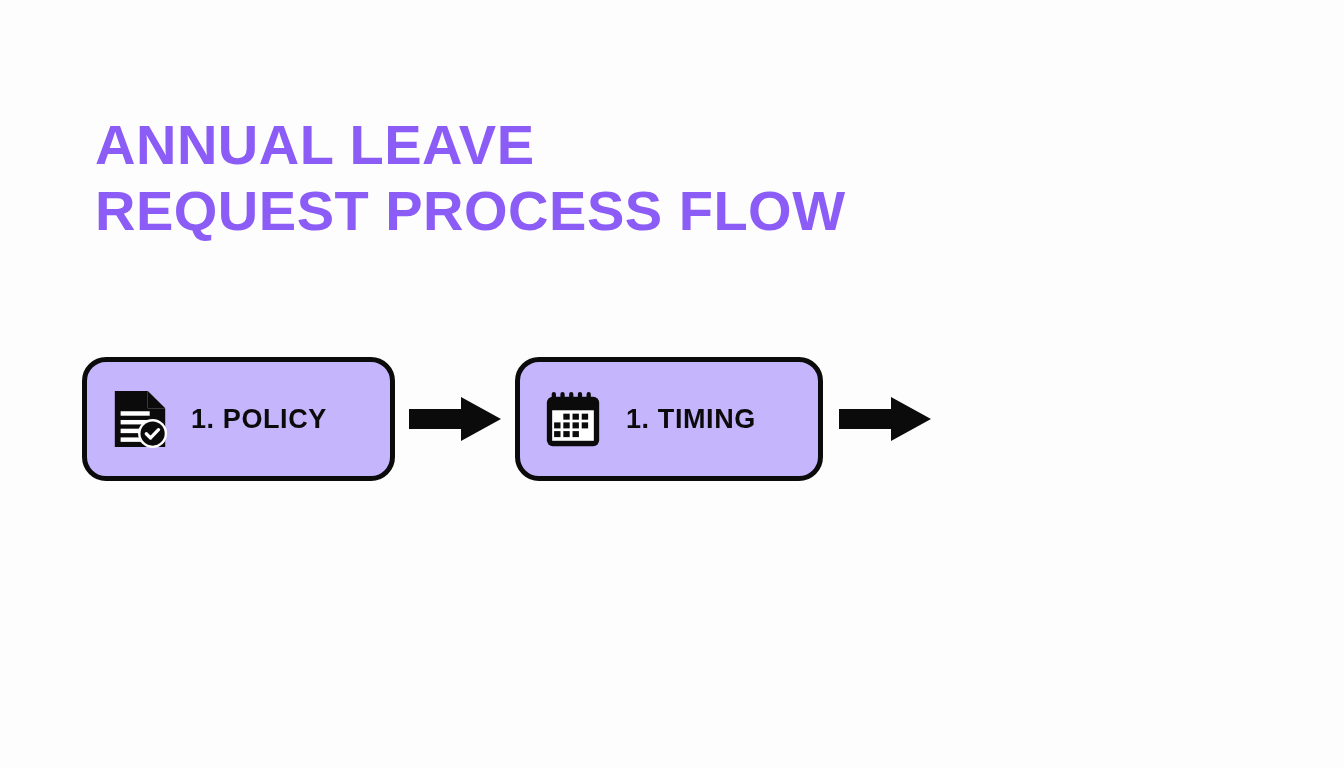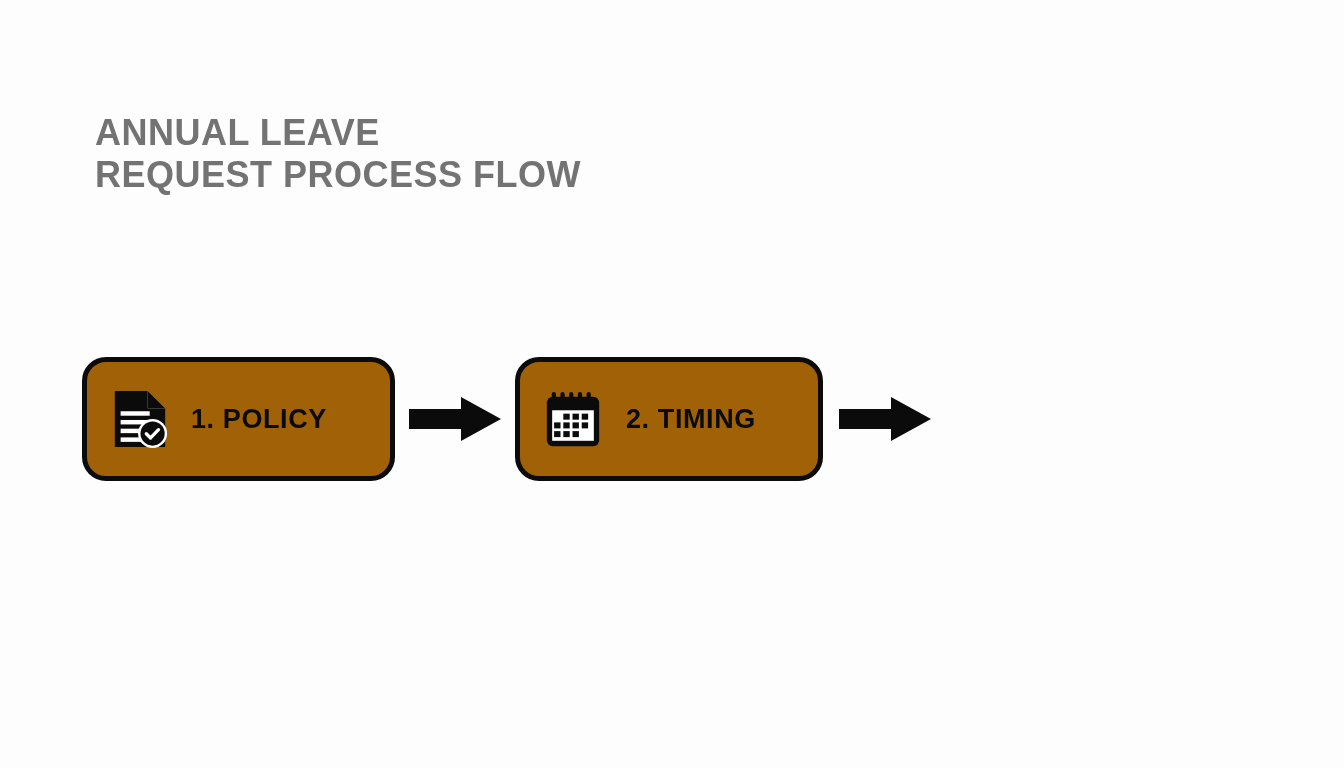"ANNUAL LEAVE" .title-line { color: #737373 -> #8b5cf6; font-size: 36px -> 56px }
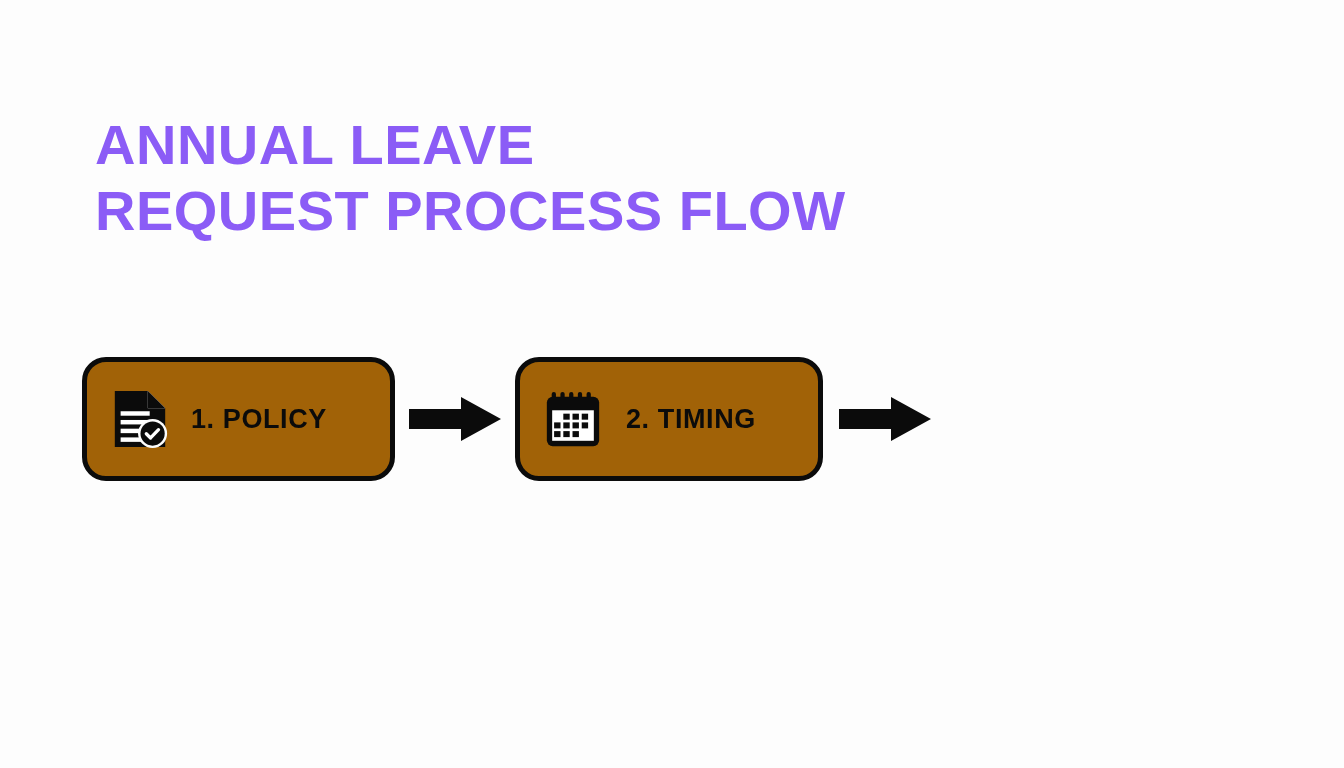"1. POLICY" .step-box { background: #a16207 -> #c4b5fd }
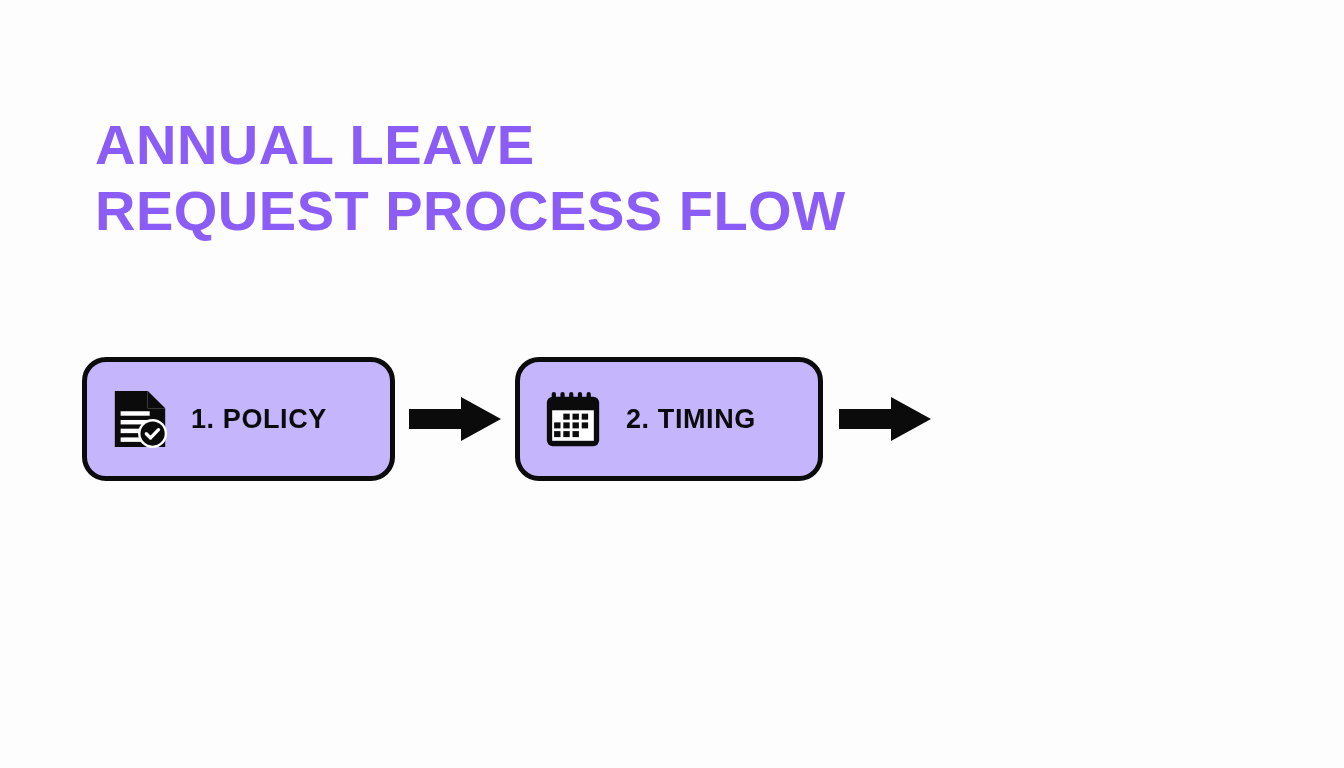"2. TIMING" span.step-label { text: 2 -> 1 }
